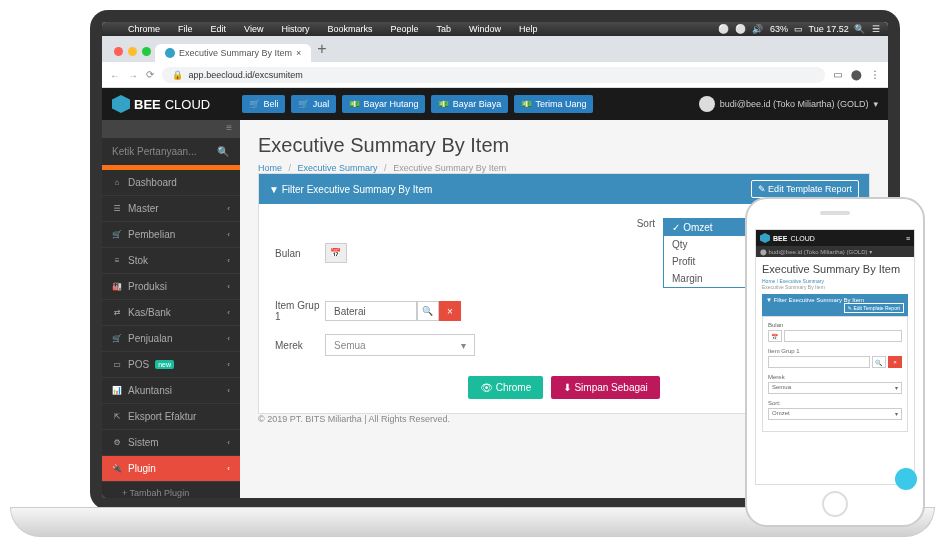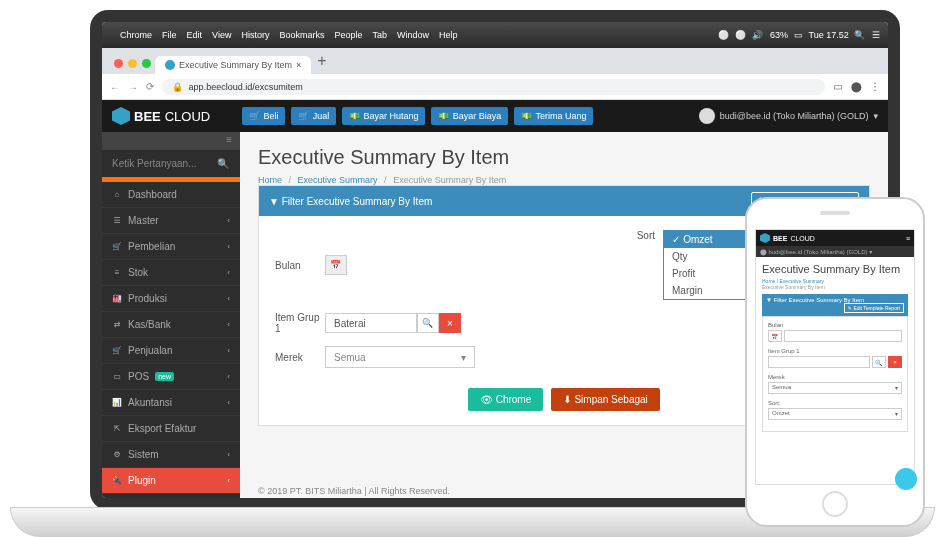"Chrome" .mac-menubar { gap: 10px -> 18px; height: 26px -> 14px }
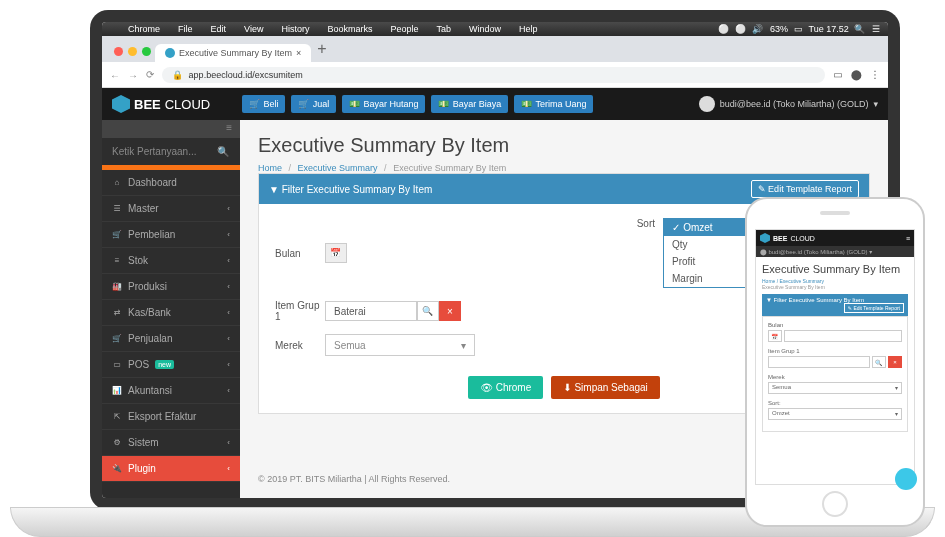"⬇ Simpan Sebagai" .btn-save { background: #c2410c -> #be185d }
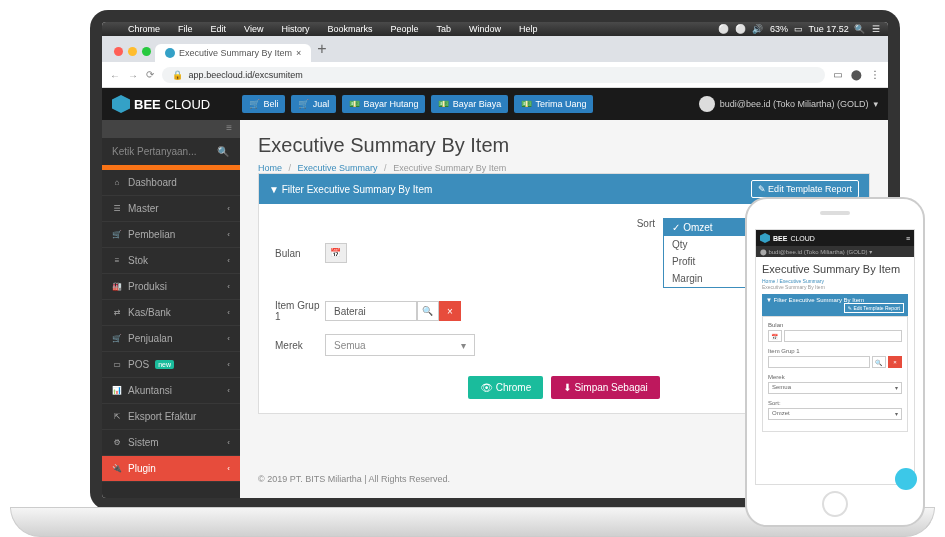"© 2019 PT. BITS Miliartha" .footer { margin-top: 60px -> none }
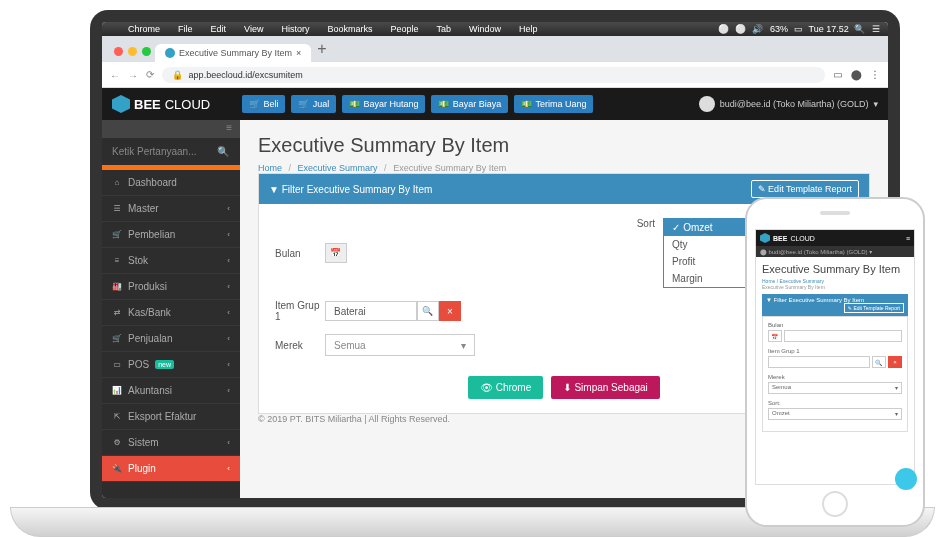"+ Tambah Plugin" div.menu-sub { html: none -> <div>+ Tambah Plugin</div> }
